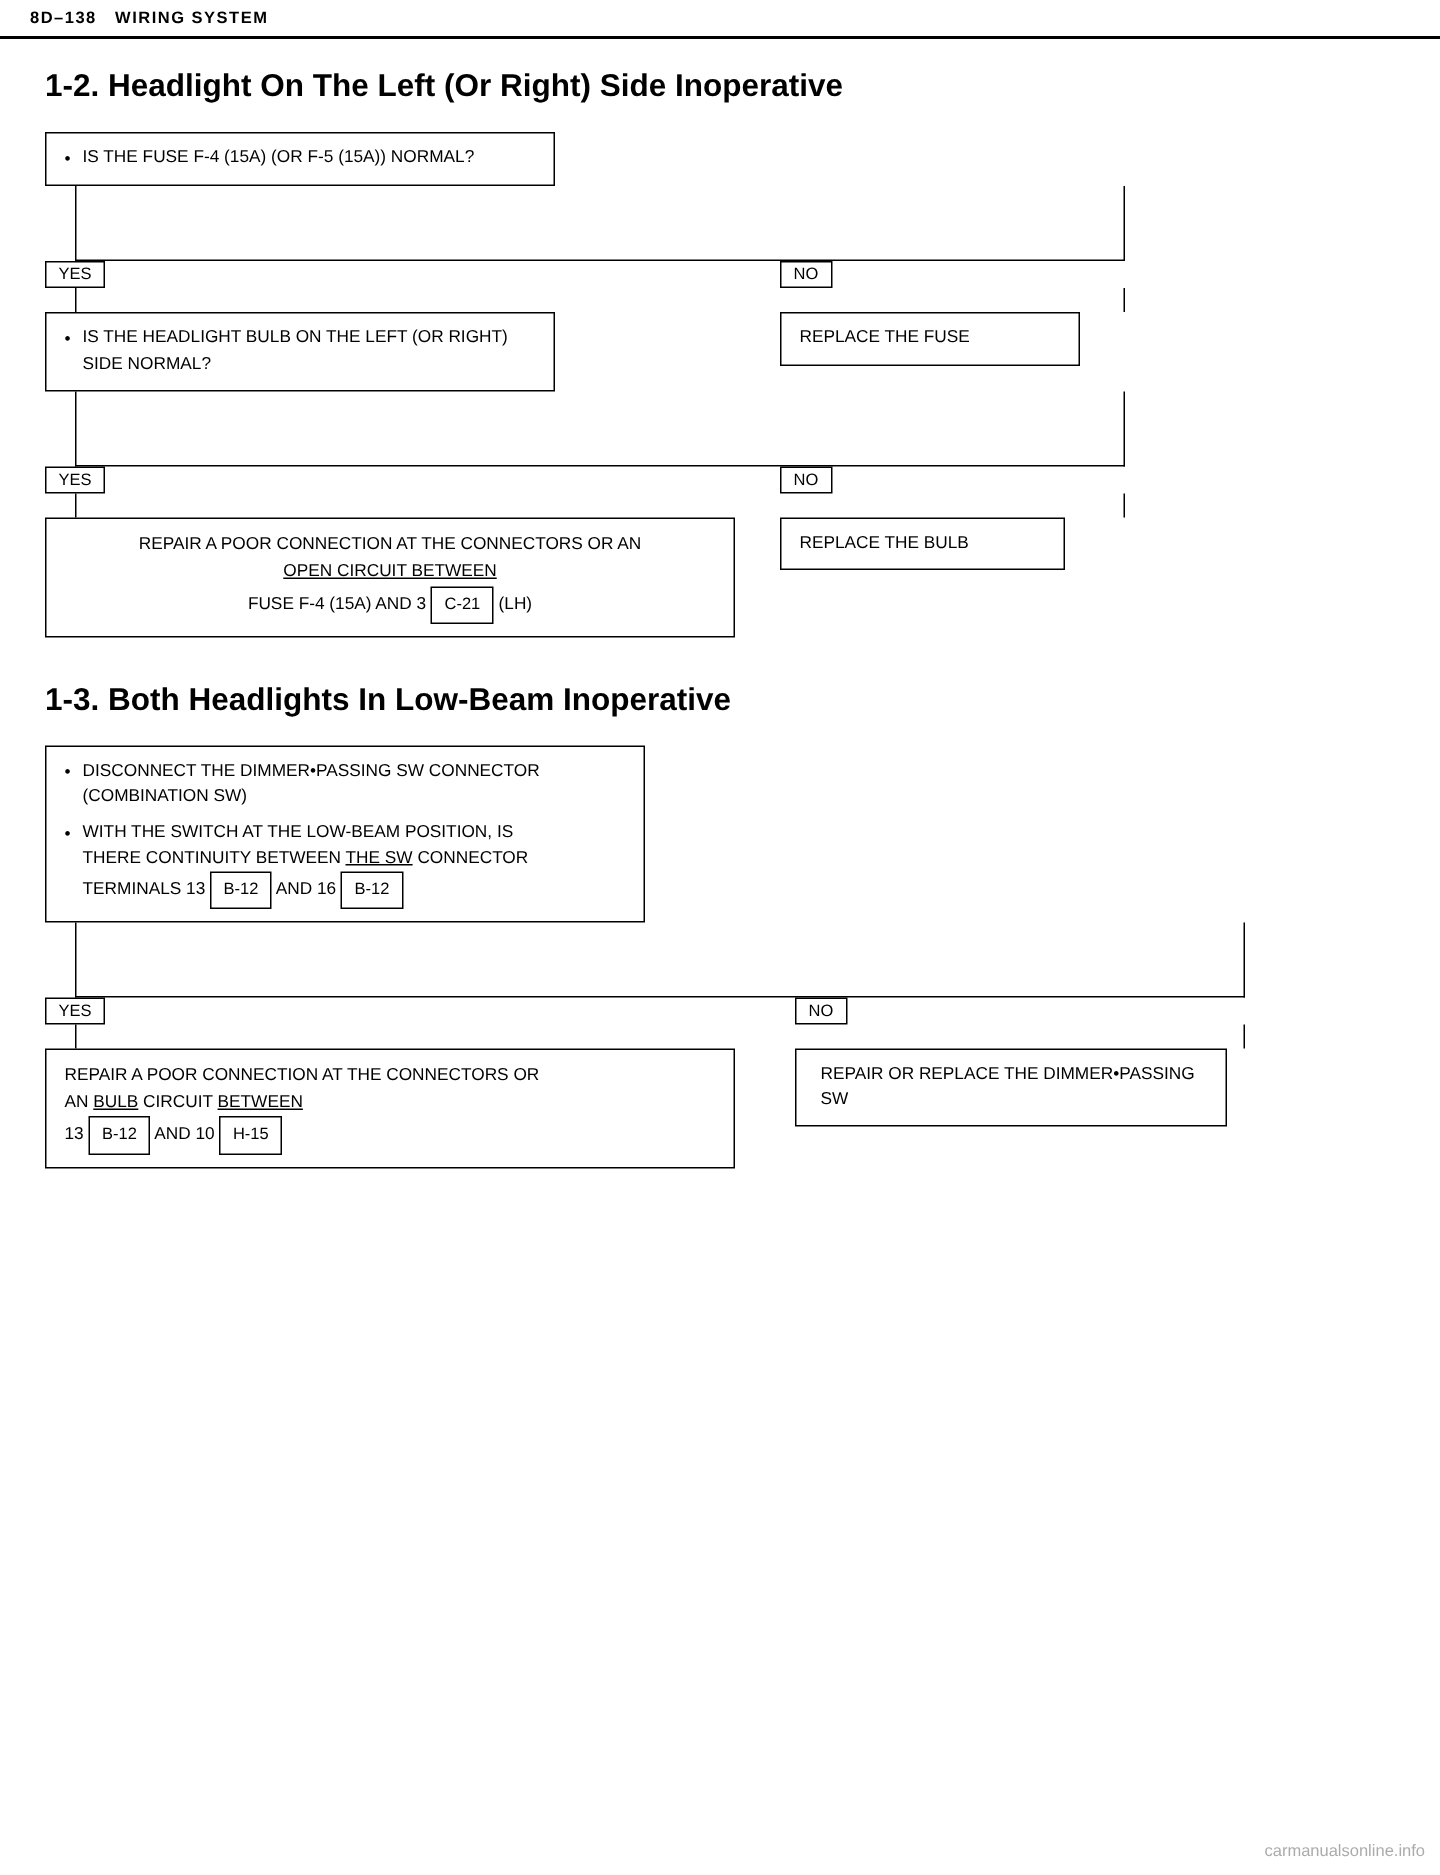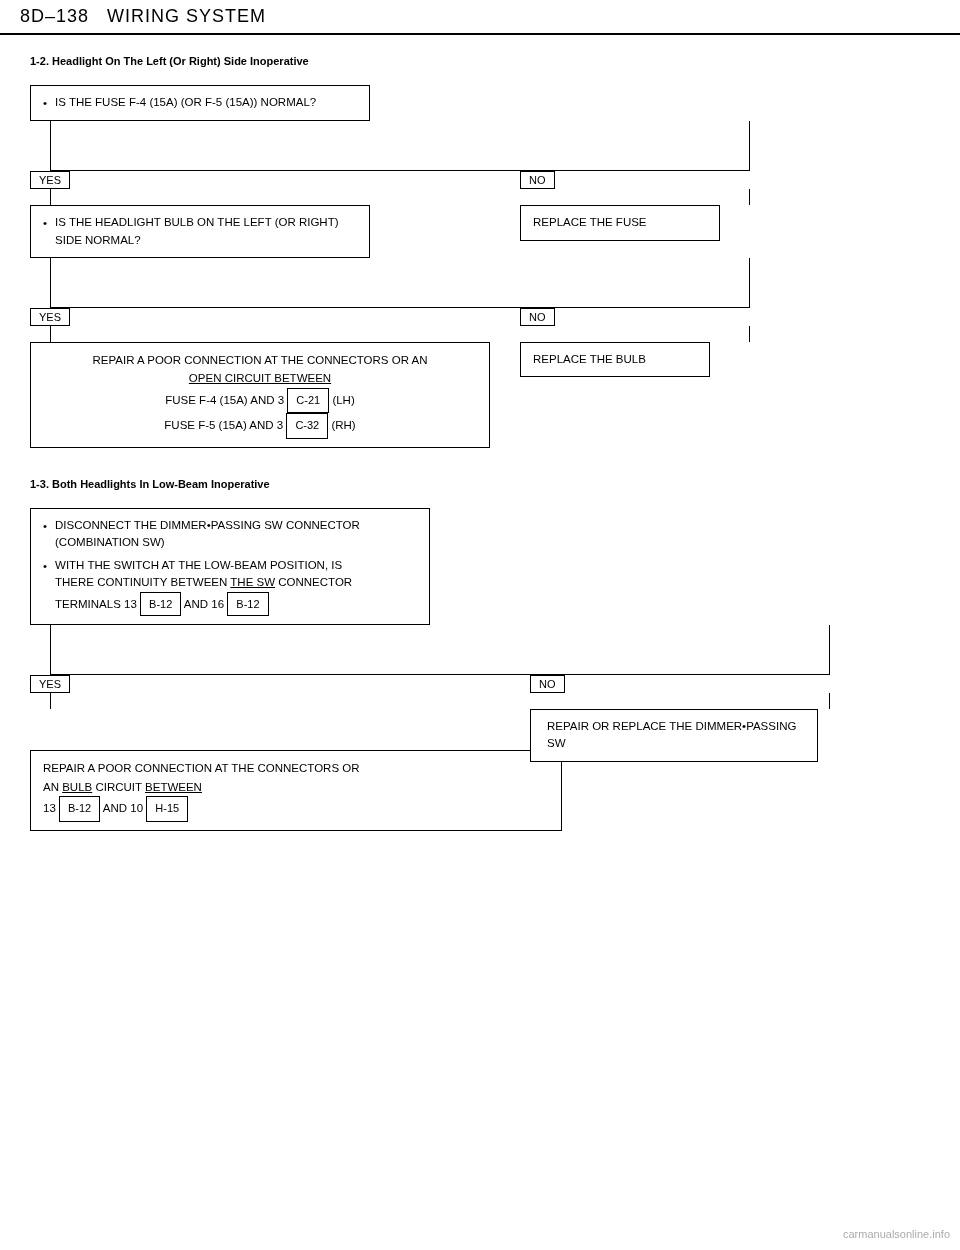"8D–138" .page-header-text { font-size: 18px -> 11px; font-weight: normal -> bold }
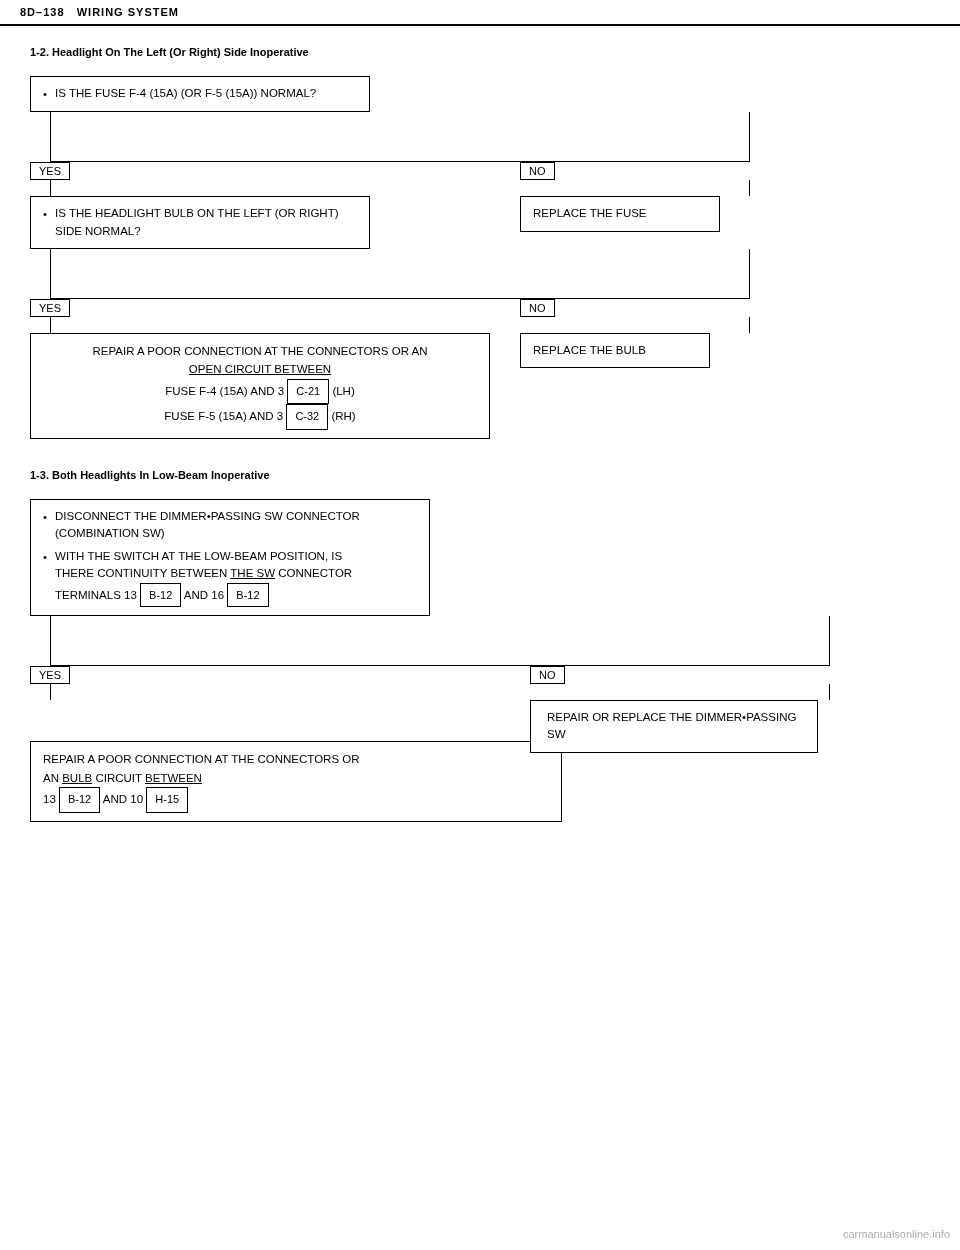"1-2. Headlight On The Left" .section-title { font-size: 11px -> 21px }
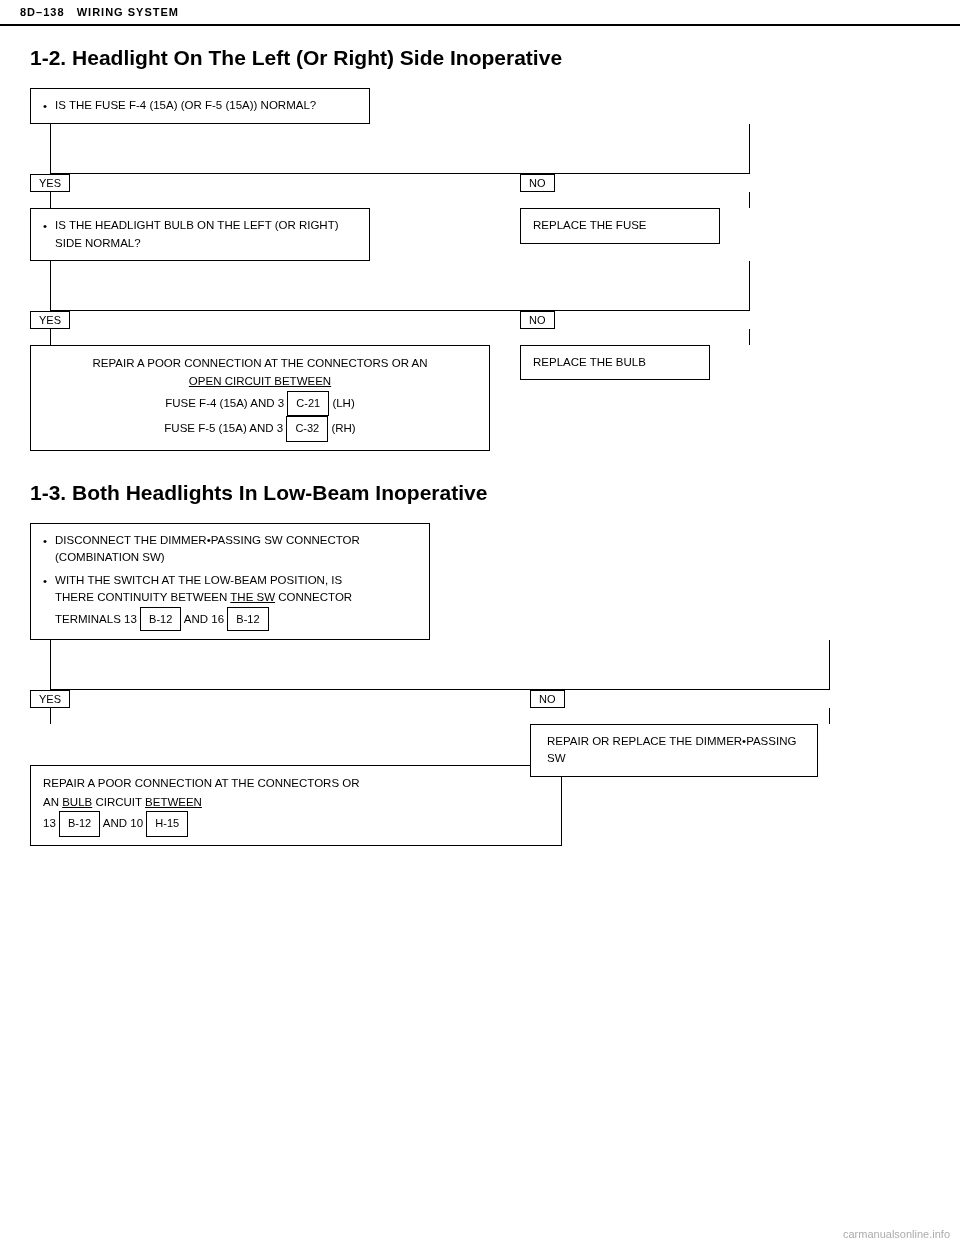"FUSE F-5 (15A) AND 3" div { html: <div> <span>FUSE F-5 (15A) AND 3</span> <span>C-32</span> <span>(RH)</span> </div> -> none }
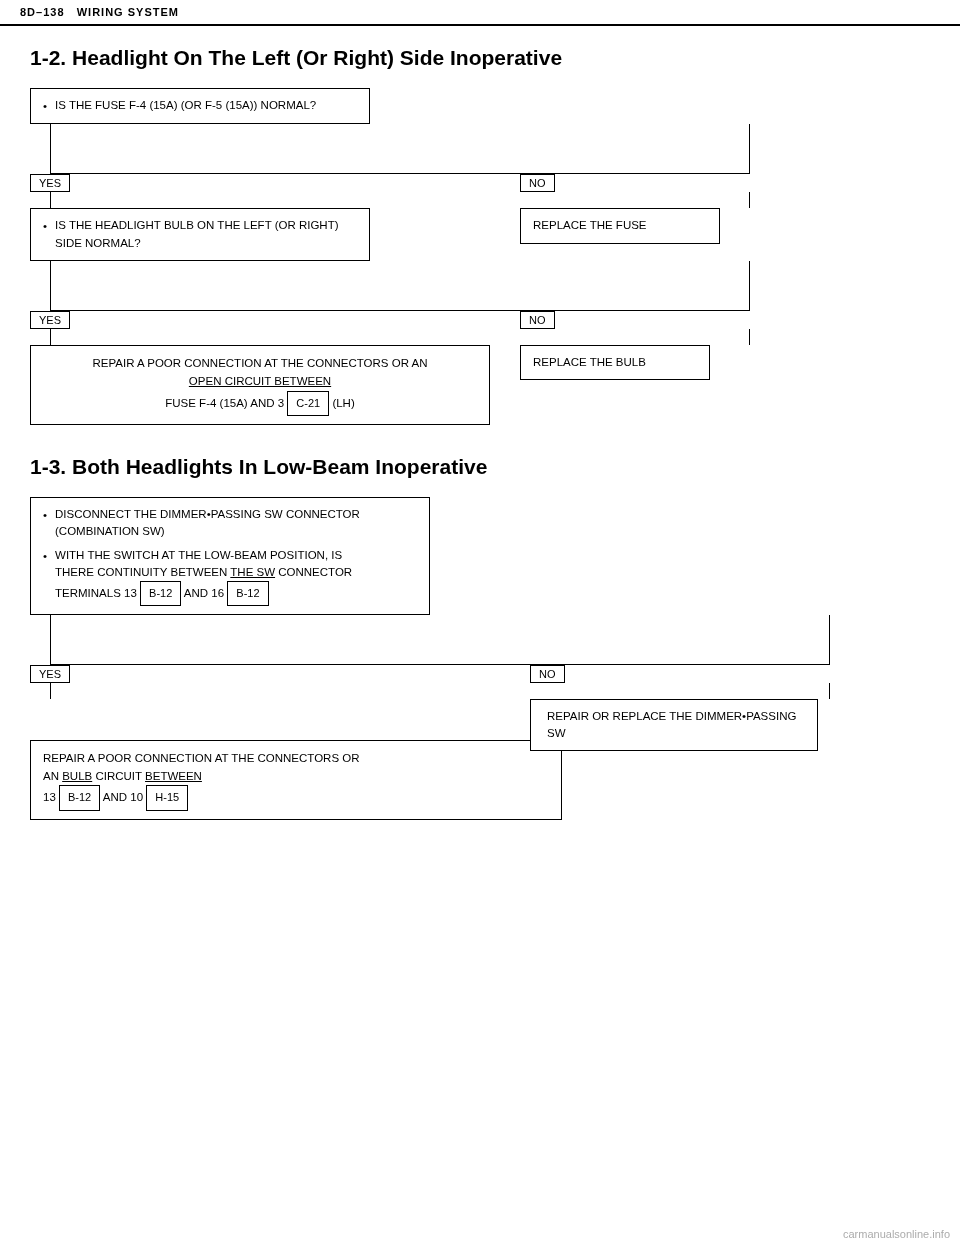"REPAIR A POOR CONNECTION AT THE CONNECTORS OR" div.box { margin-top: 41px -> none; width: 532px -> 460px }
